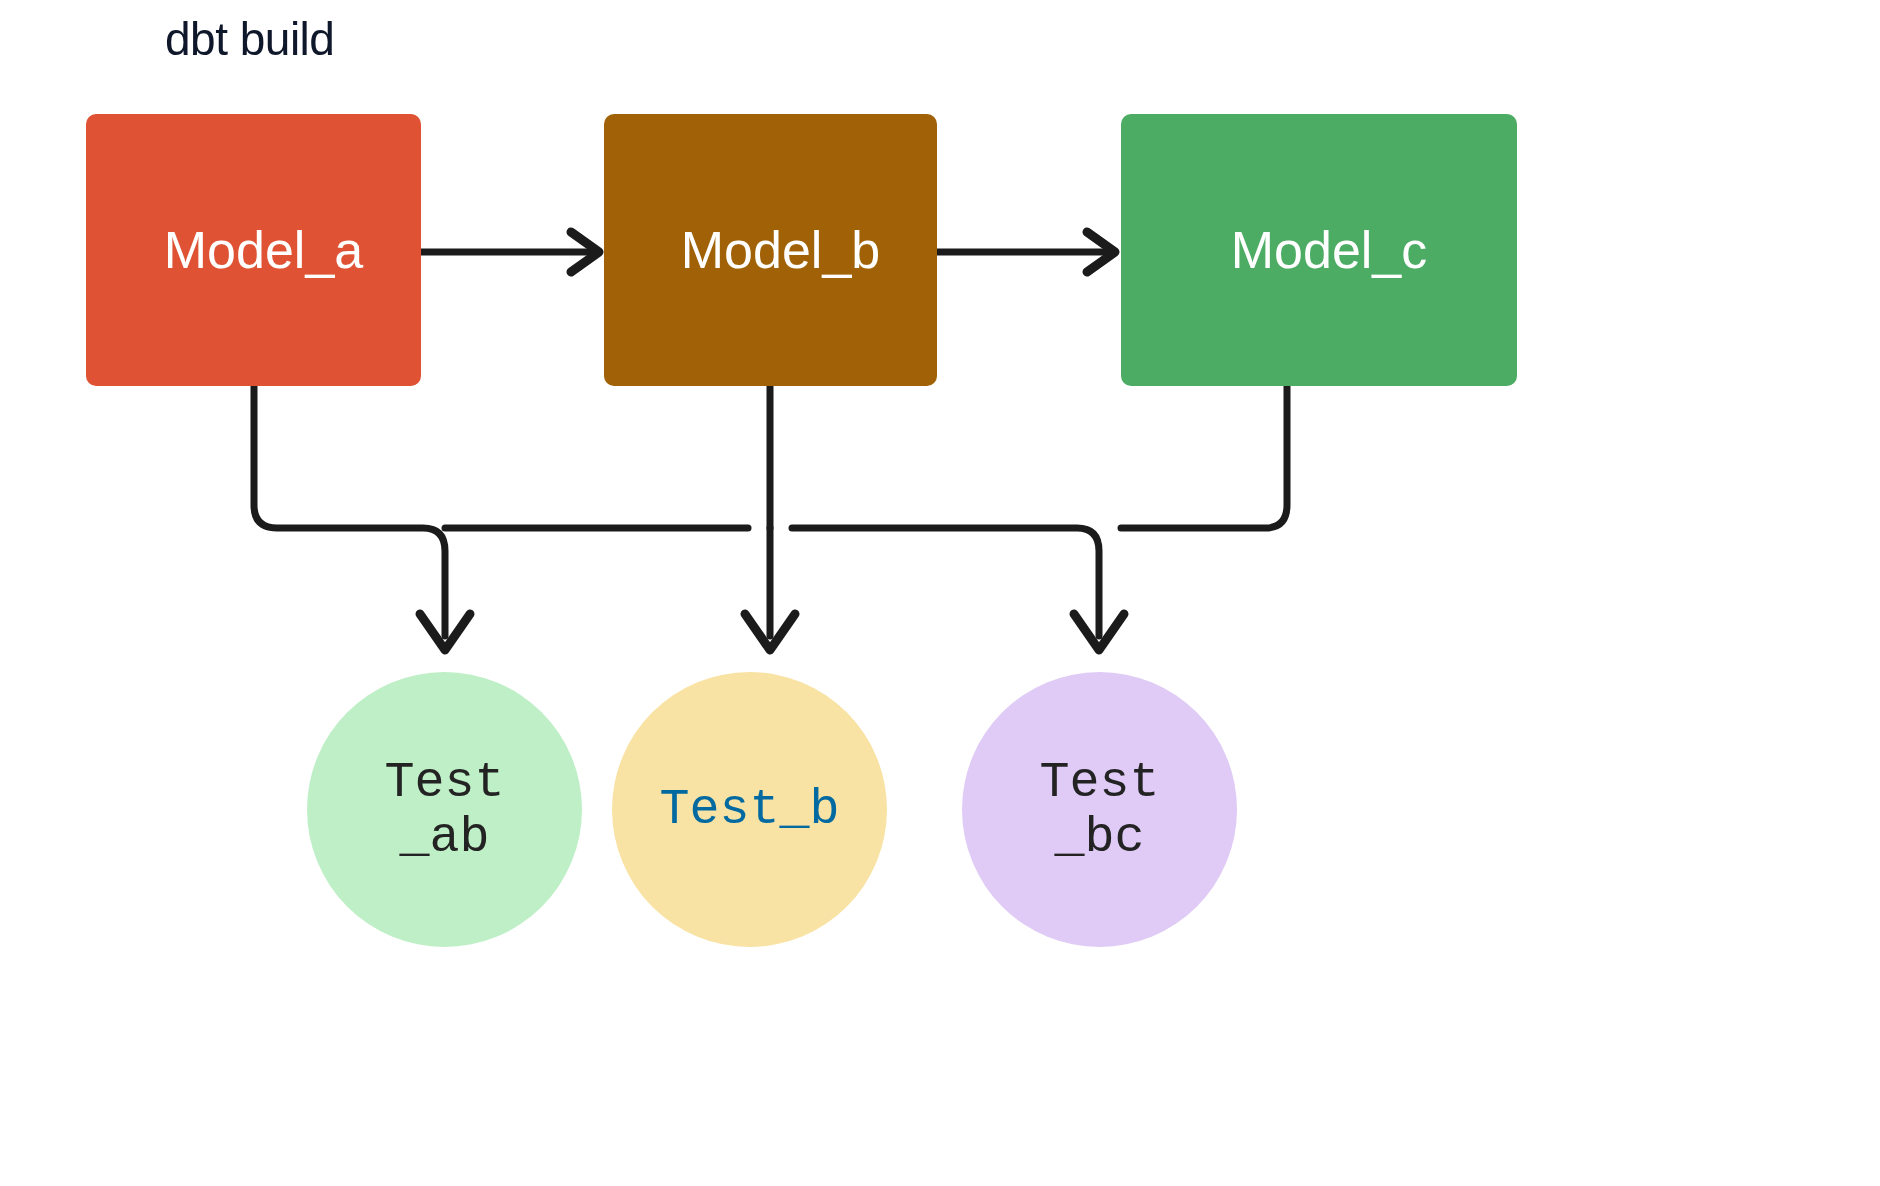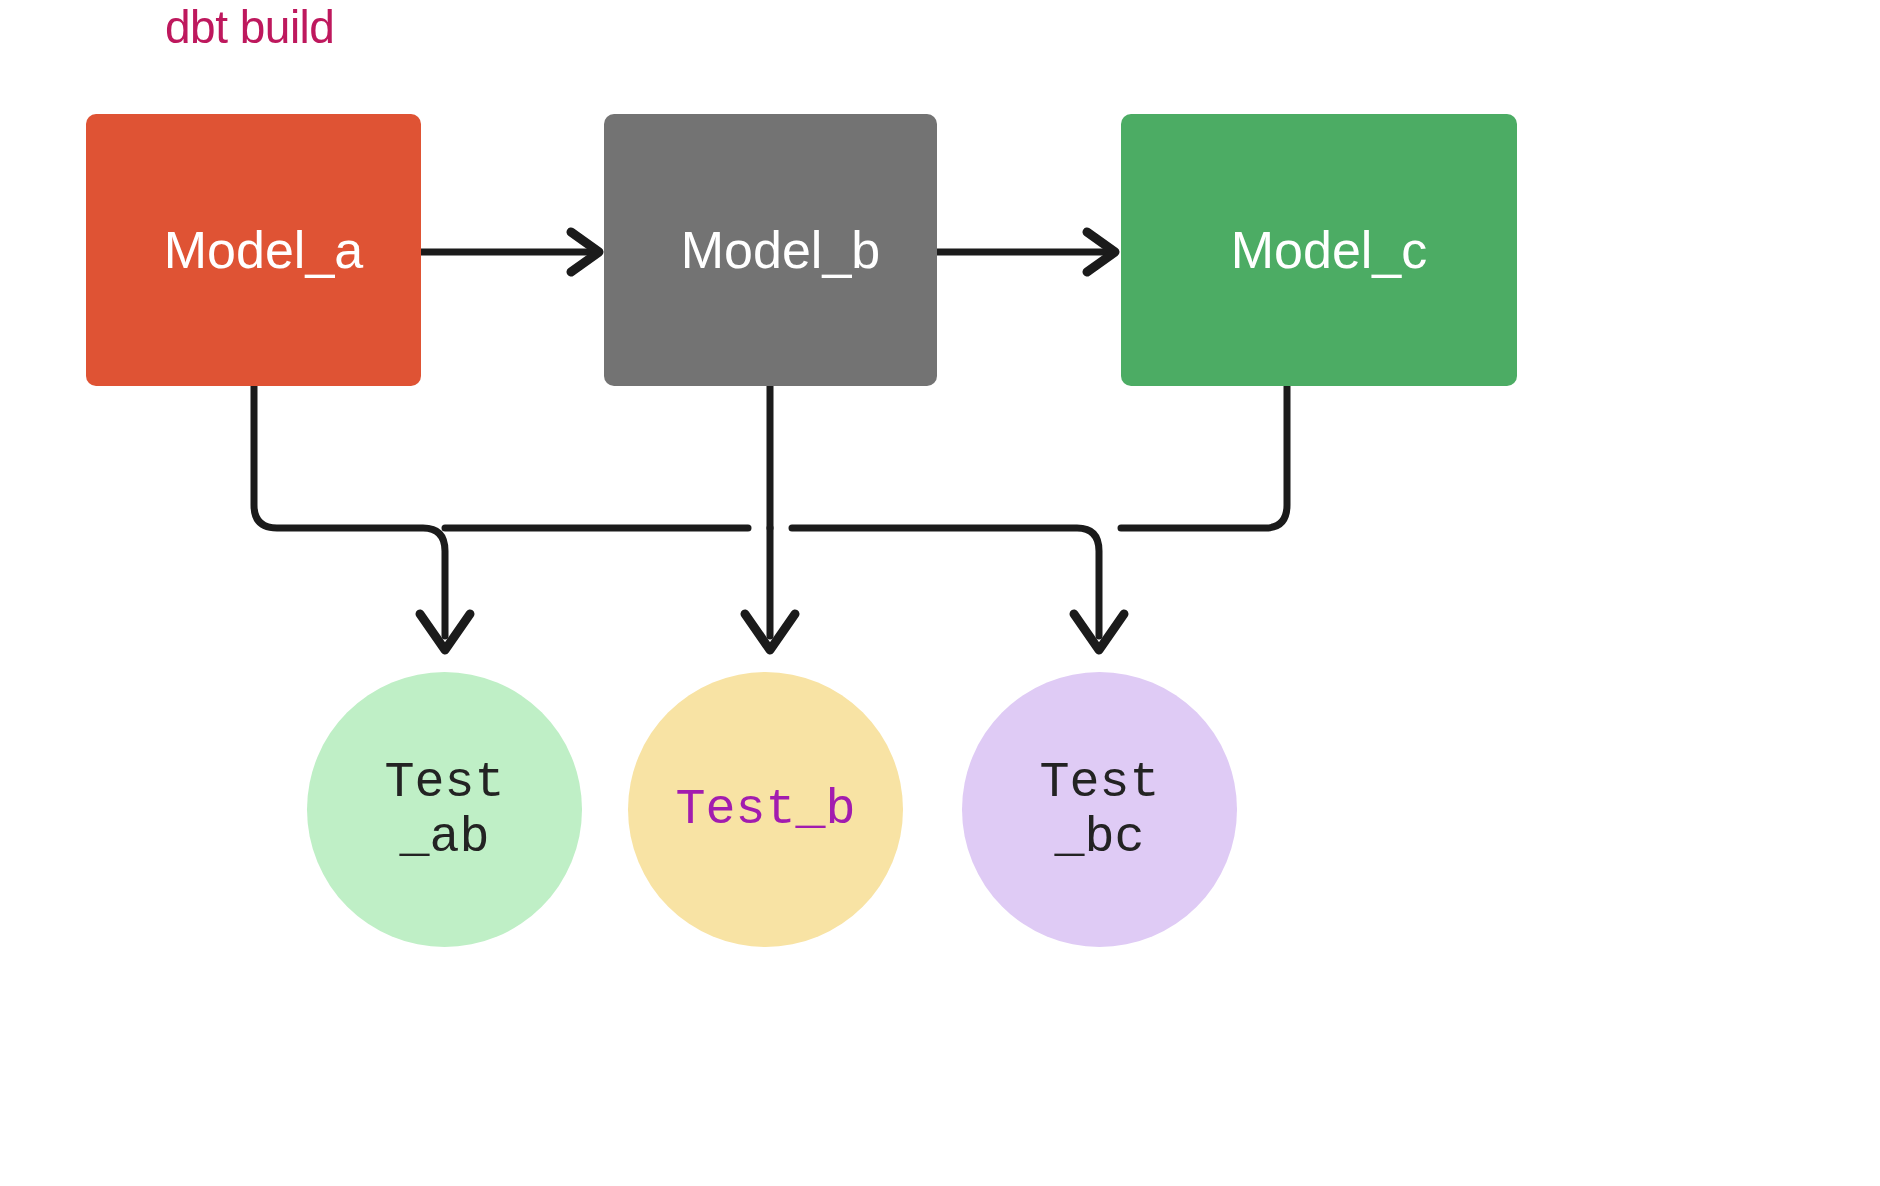"dbt build" .diagram-title { color: #be185d -> #0f172a; top: 0 -> 12px }
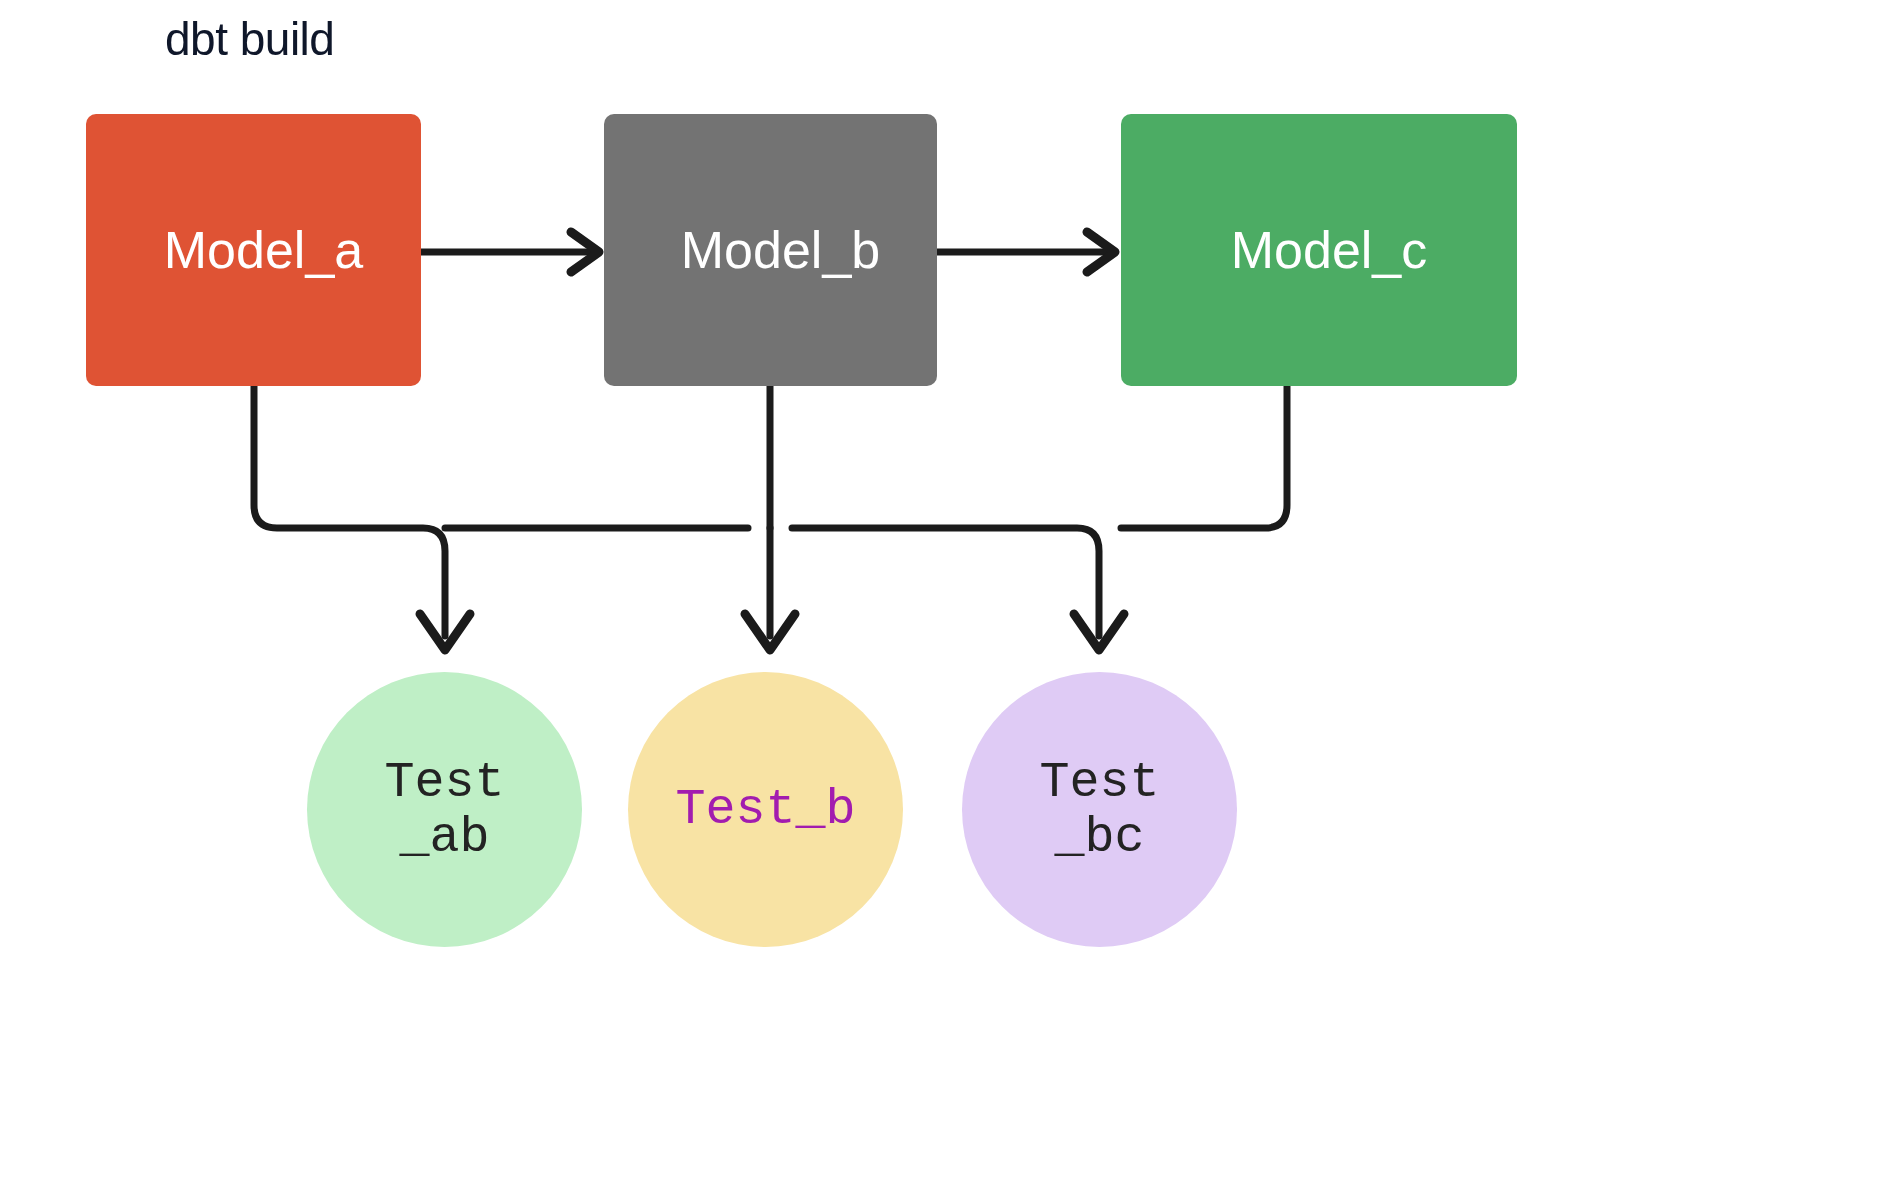"Model_b" div.node-box { background: #737373 -> #a16207 }
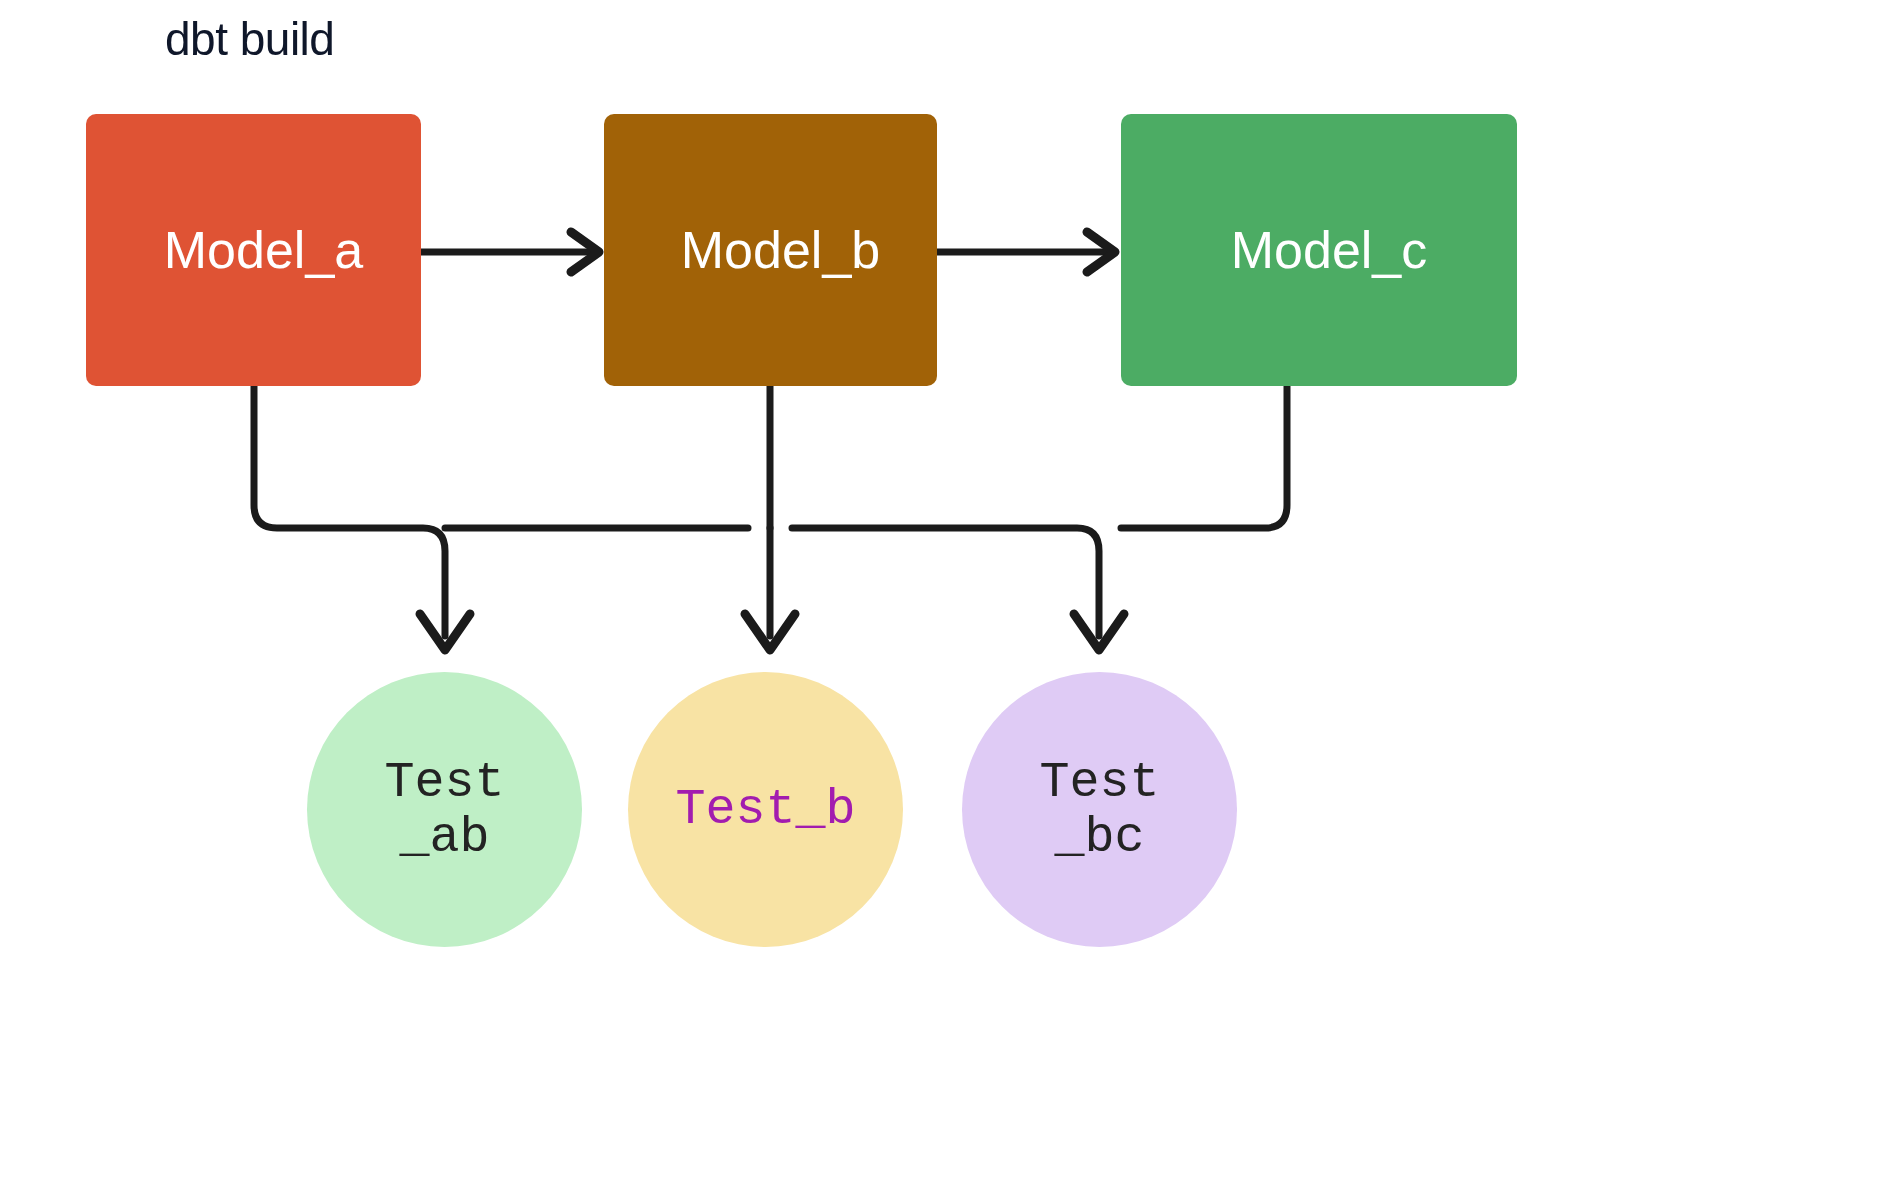"Test_b" div.node-circle { color: #a21caf -> #0369a1; left: 628px -> 612px }
